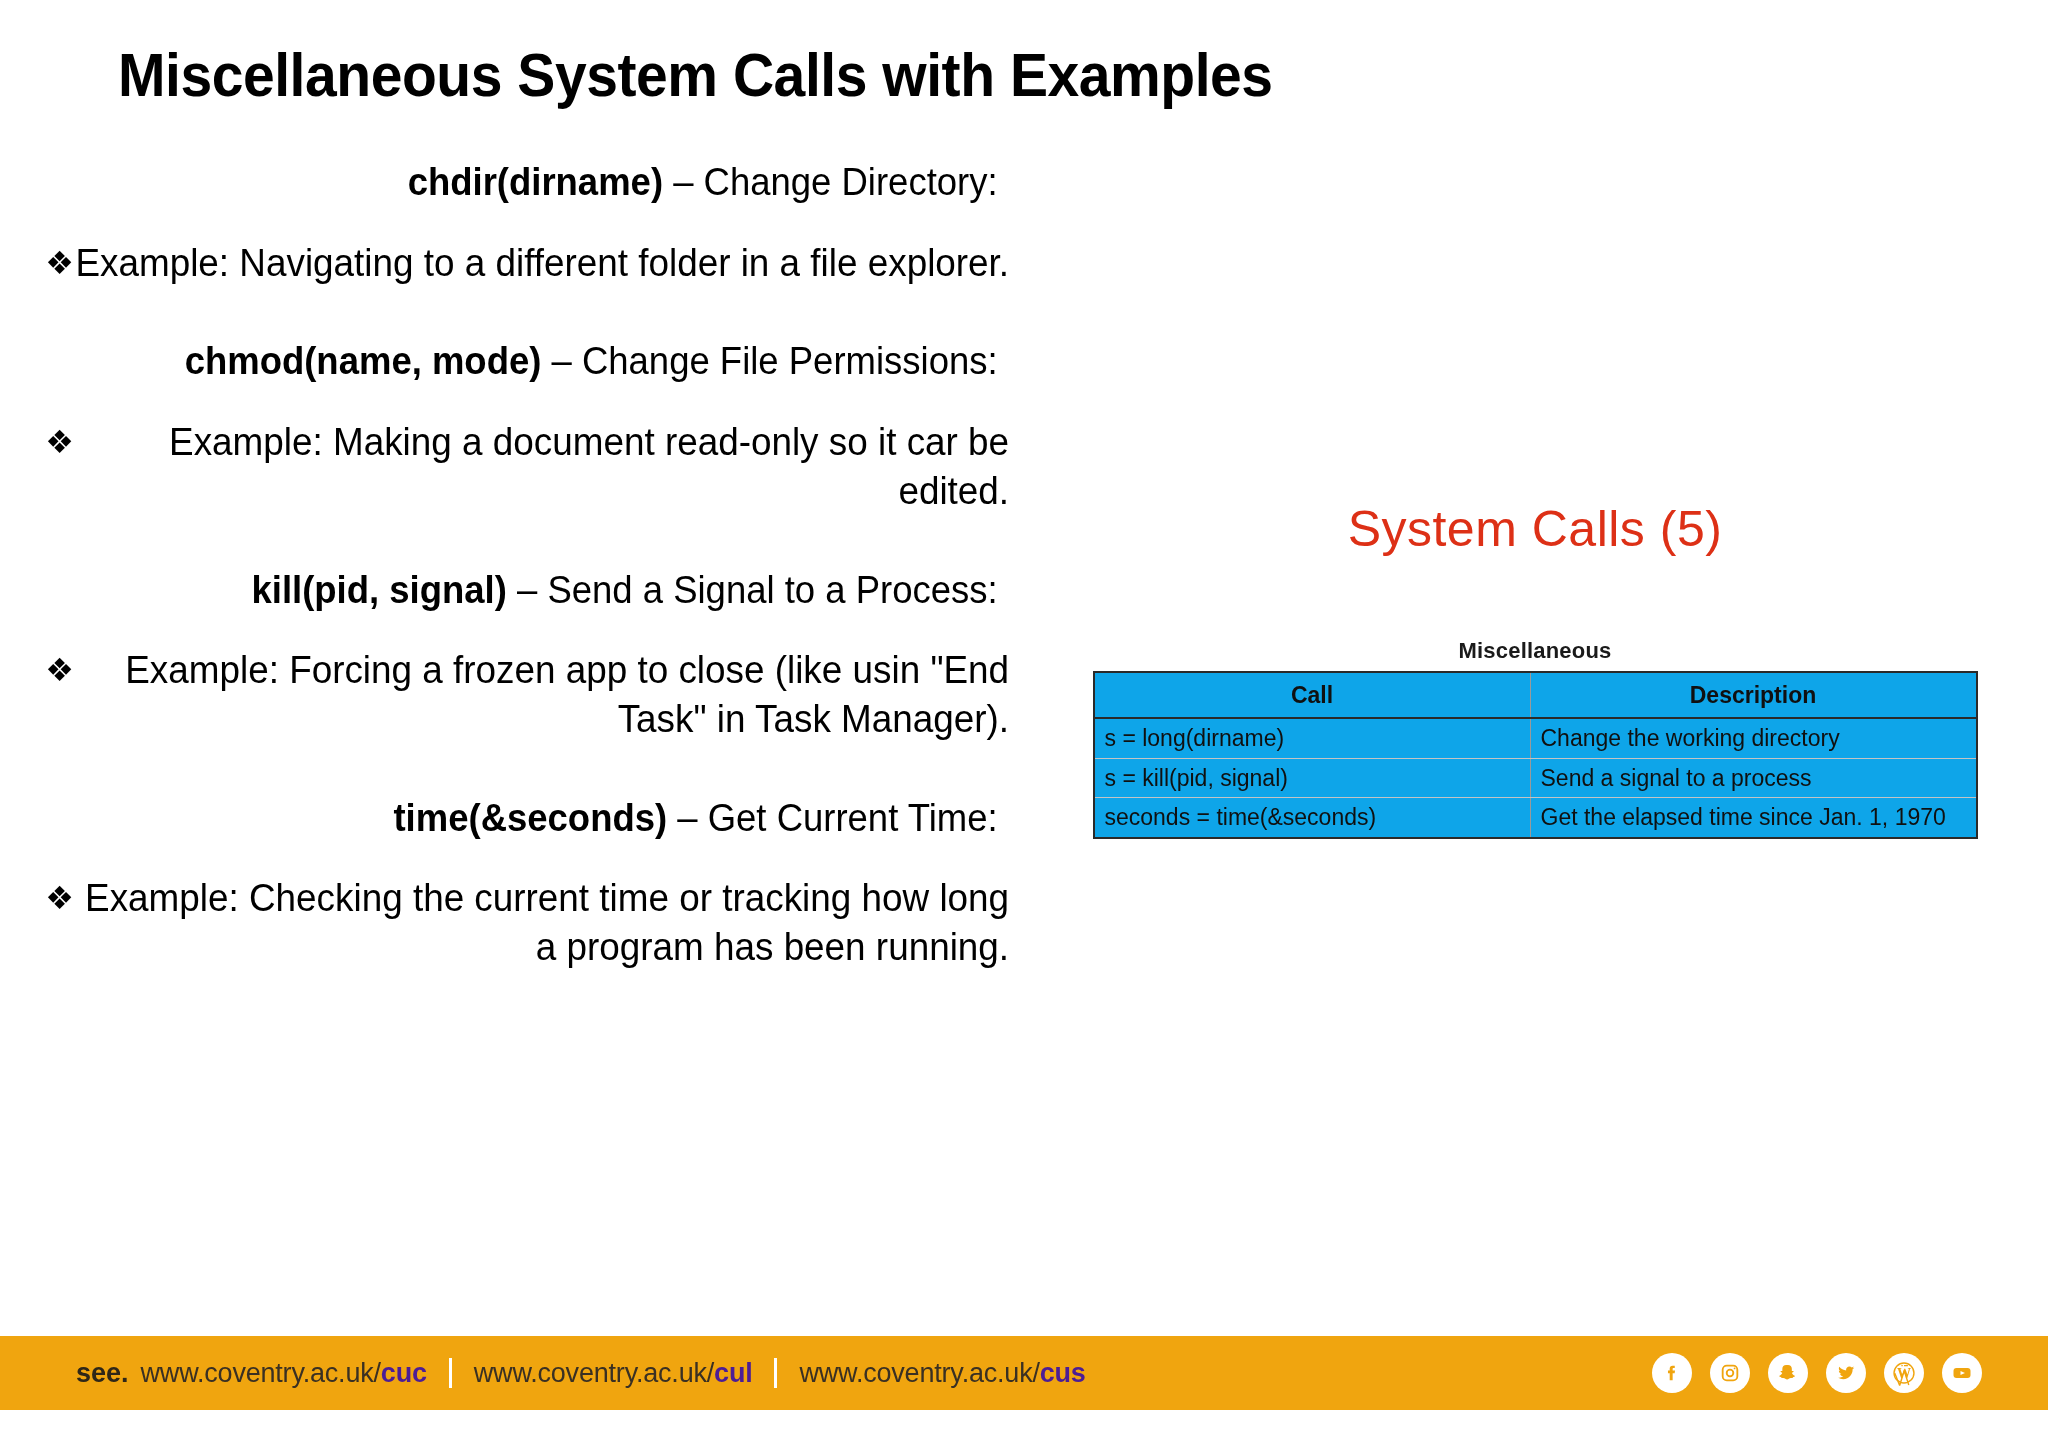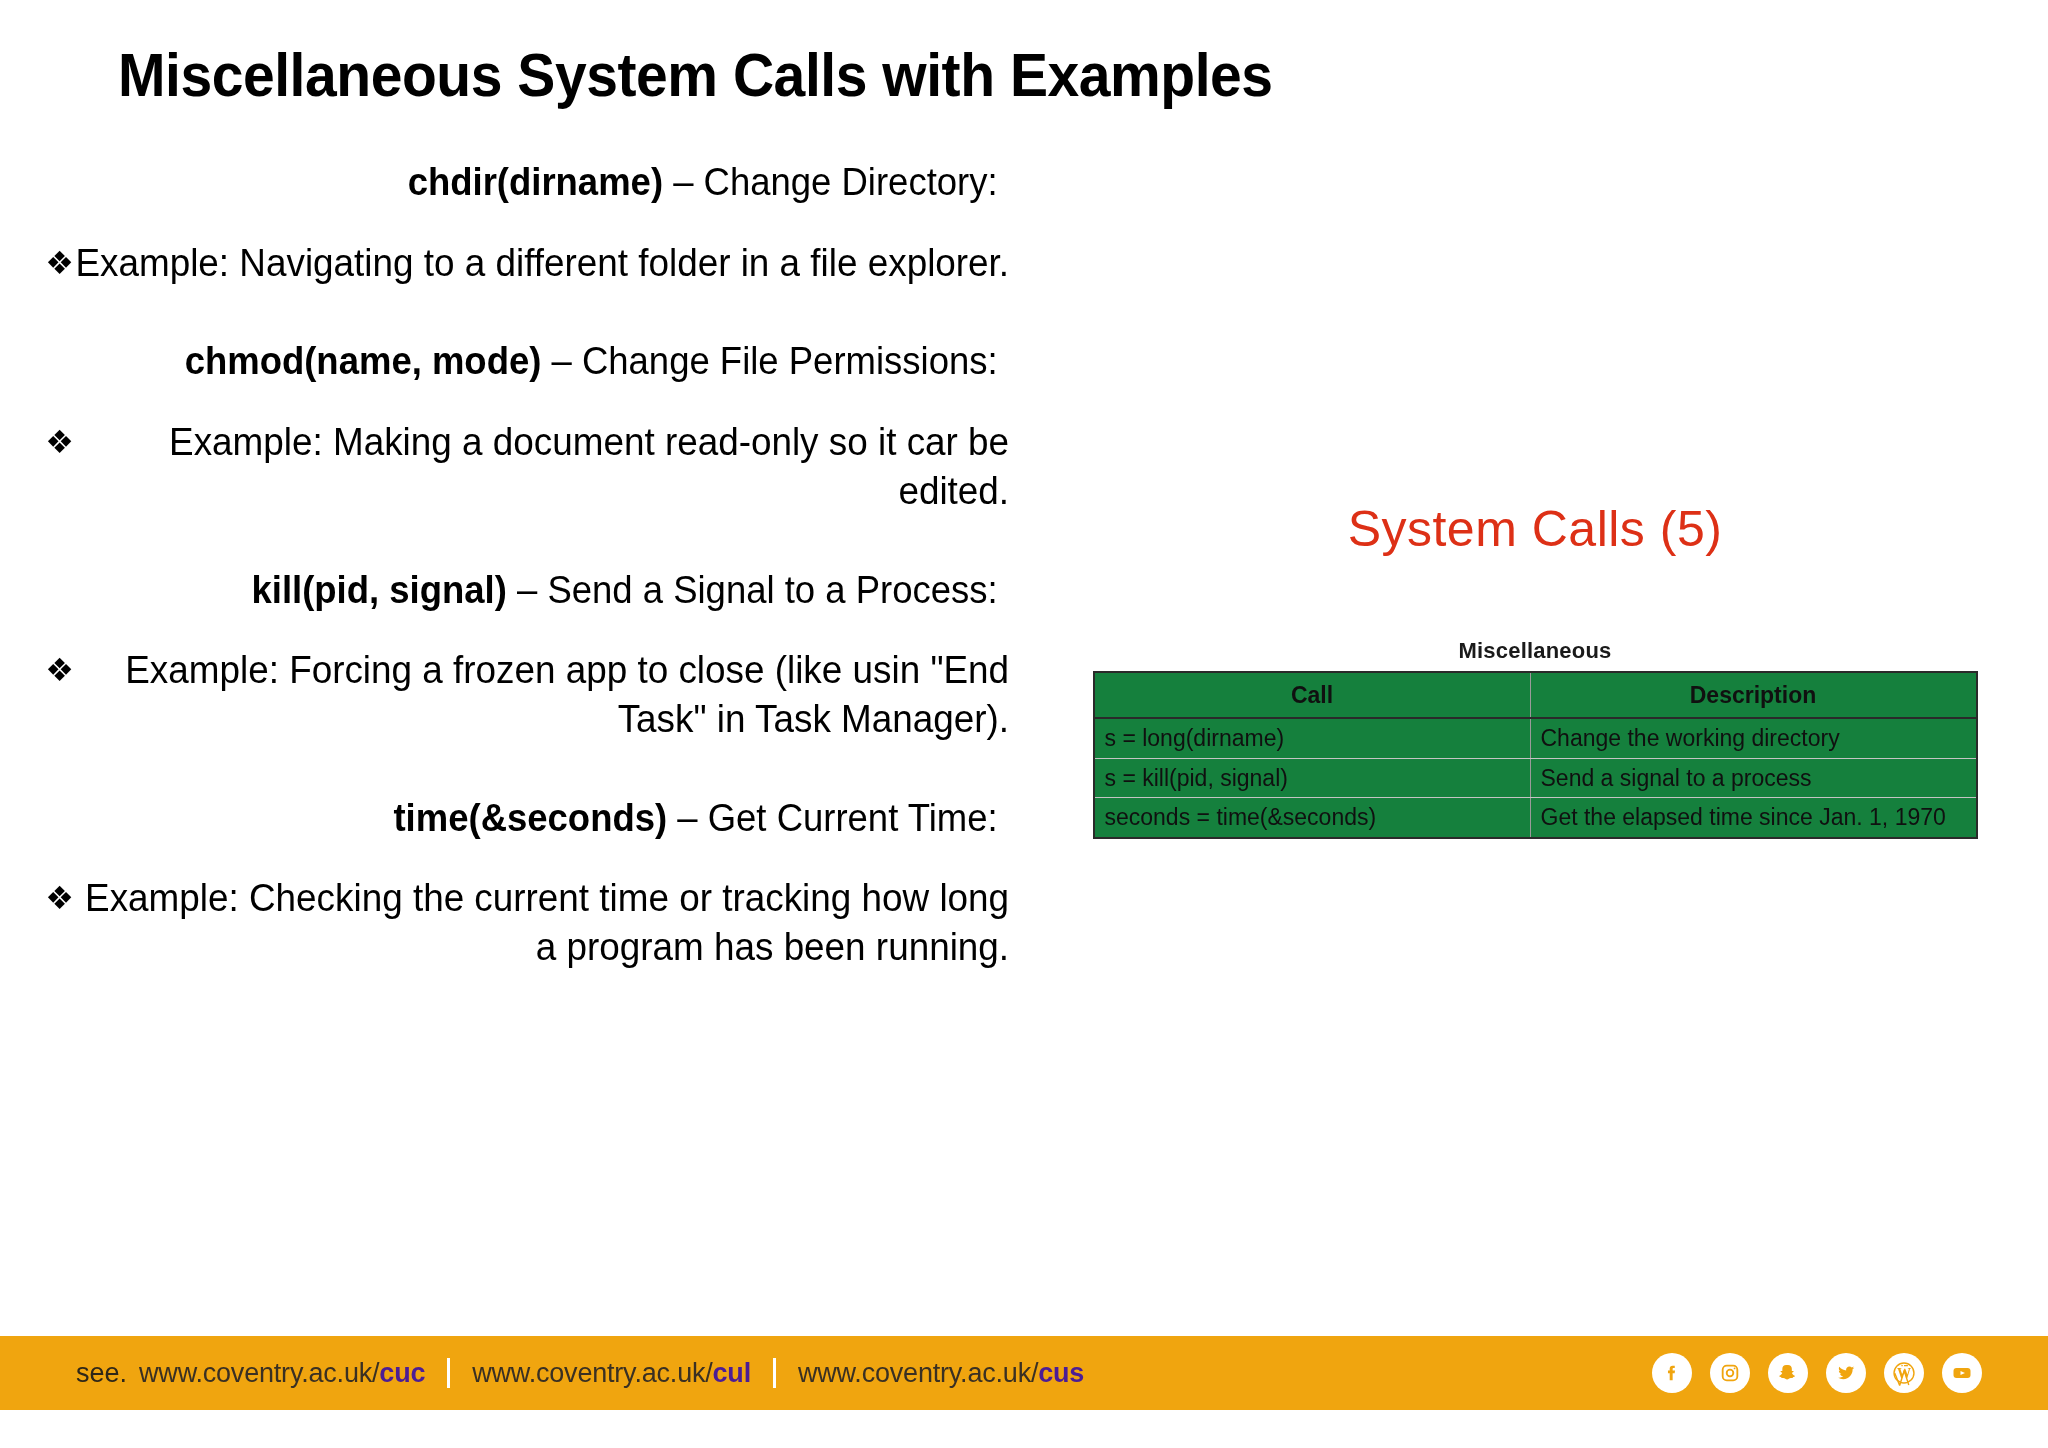"Call" table.sc-table { background: #15803d -> #0ea5e9 }
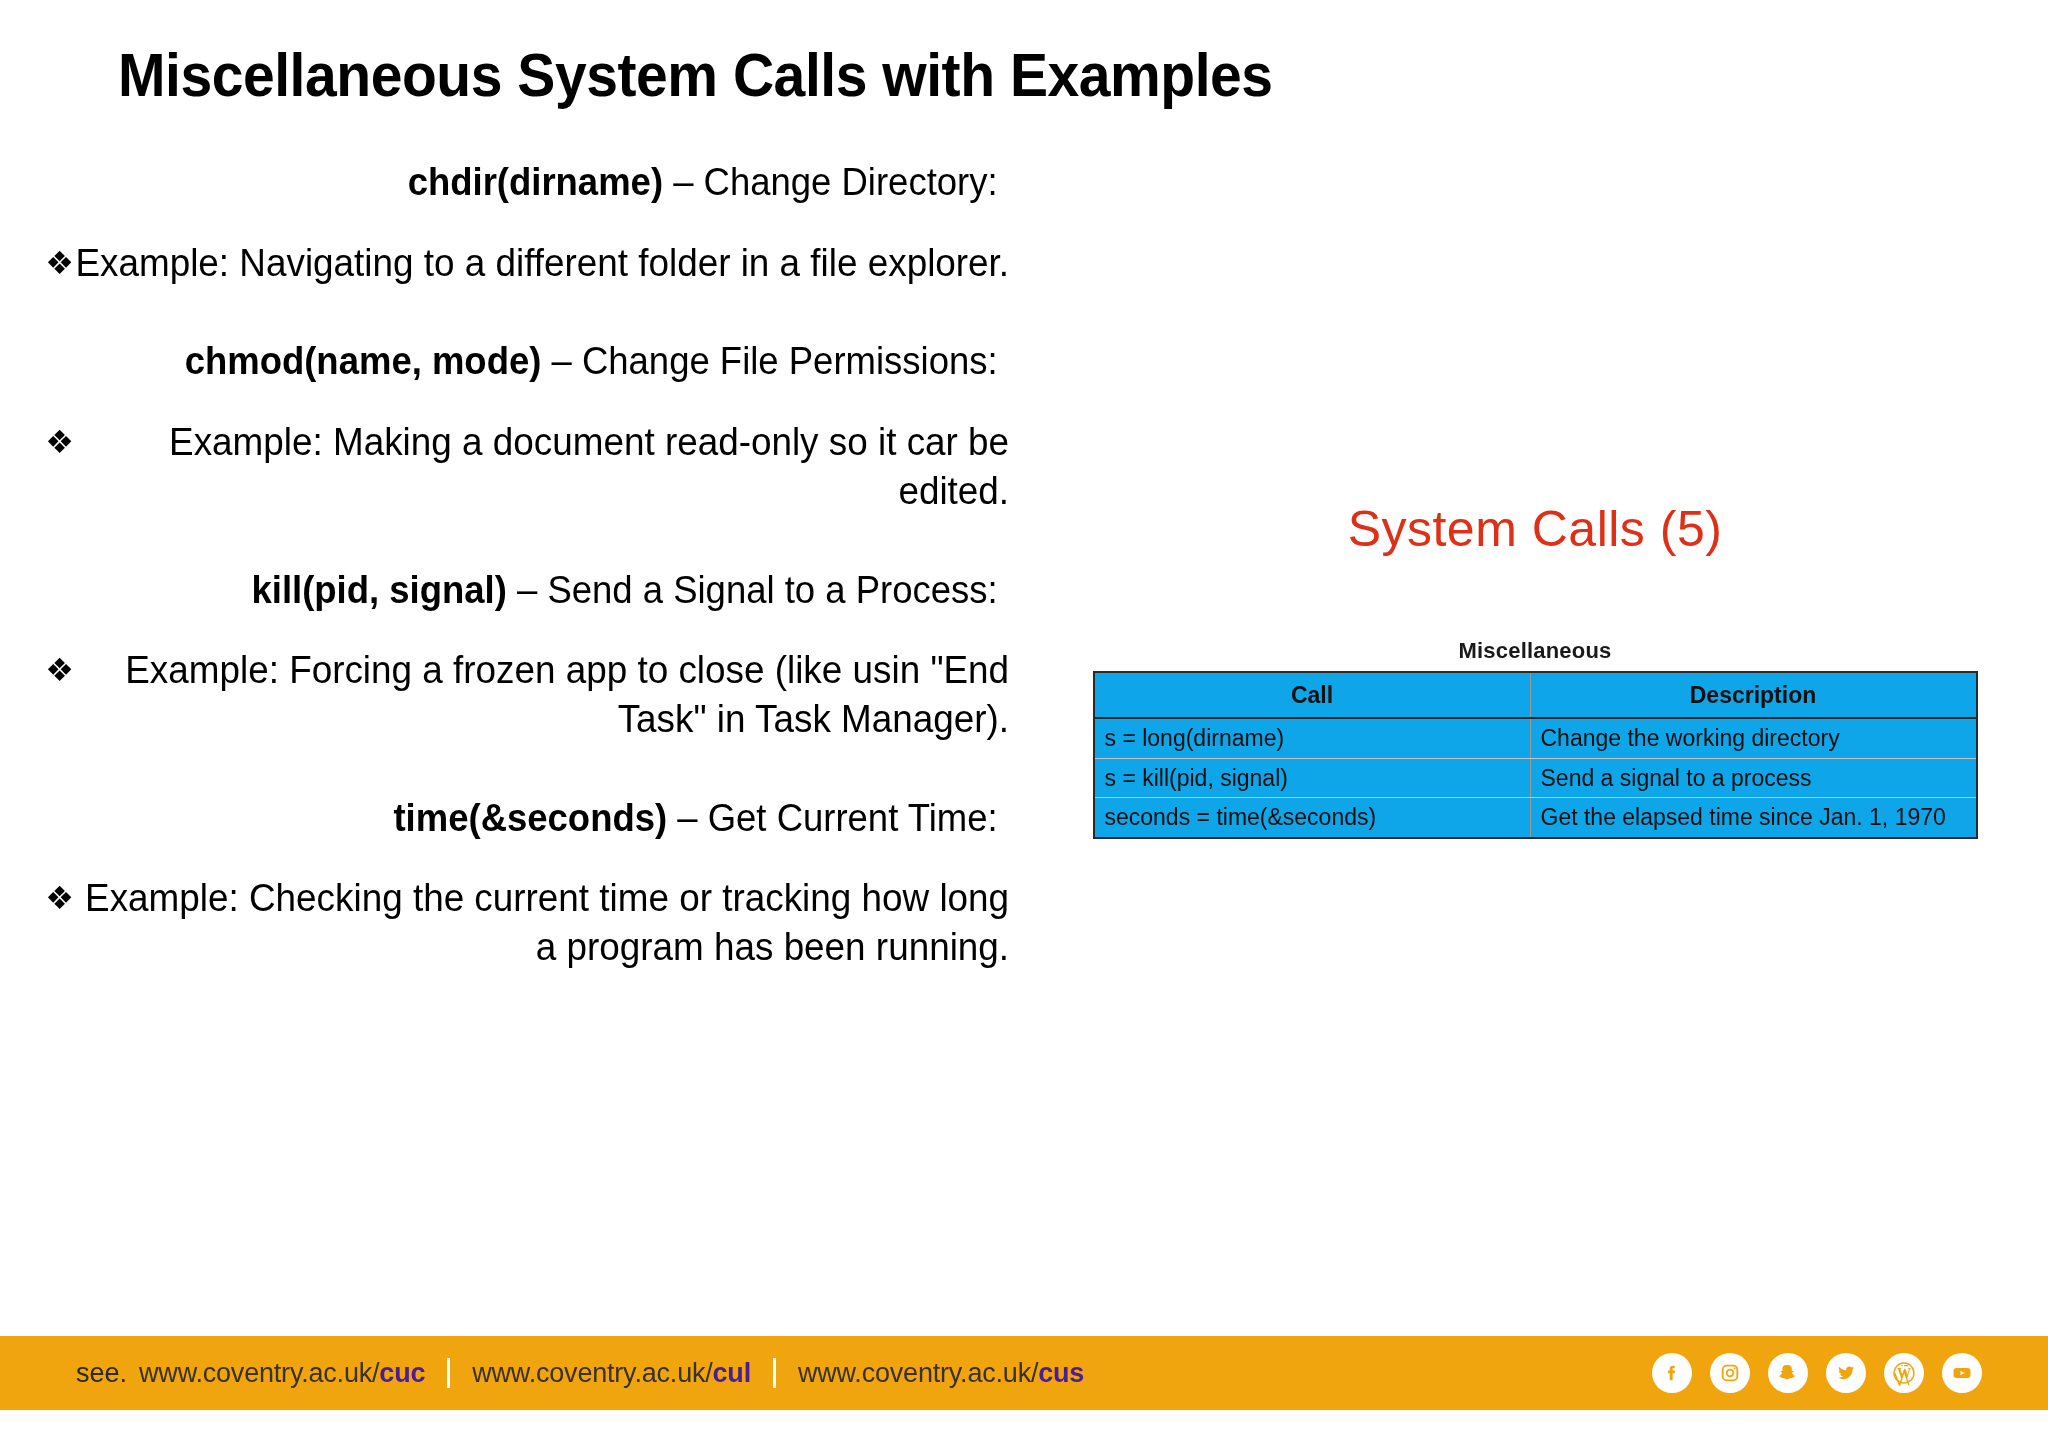"see." .footer-links .see { font-weight: normal -> bold }
